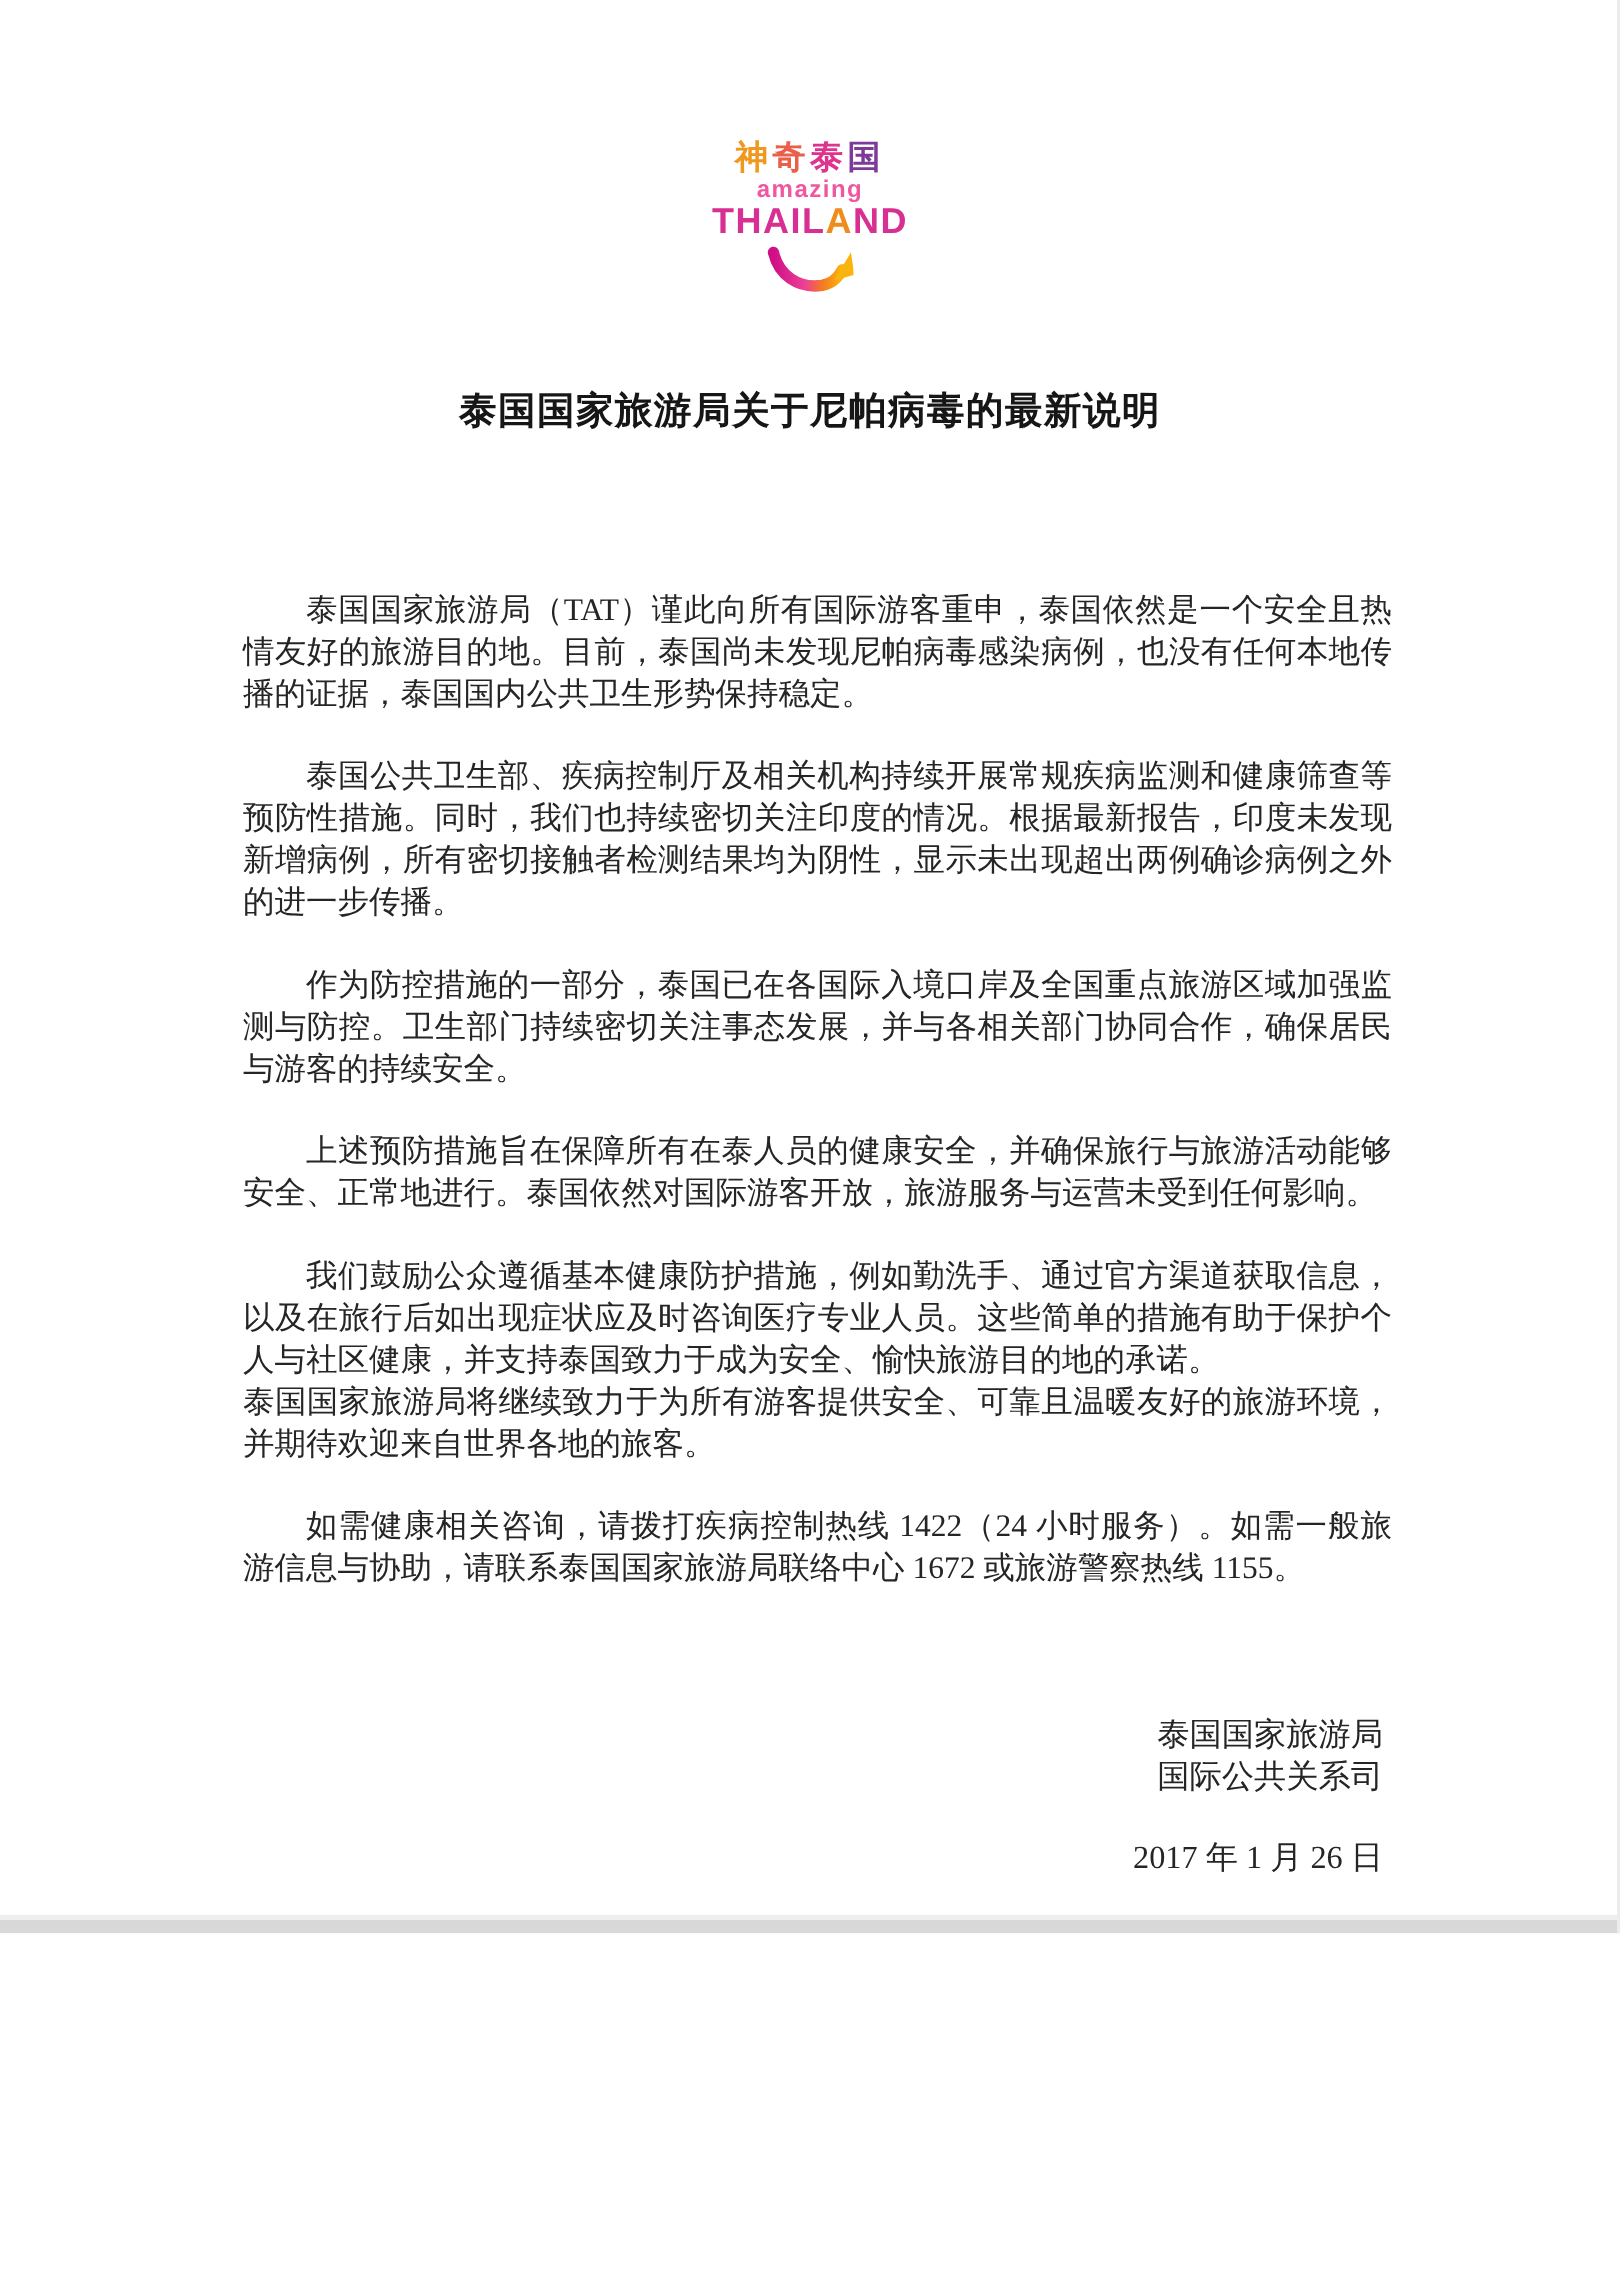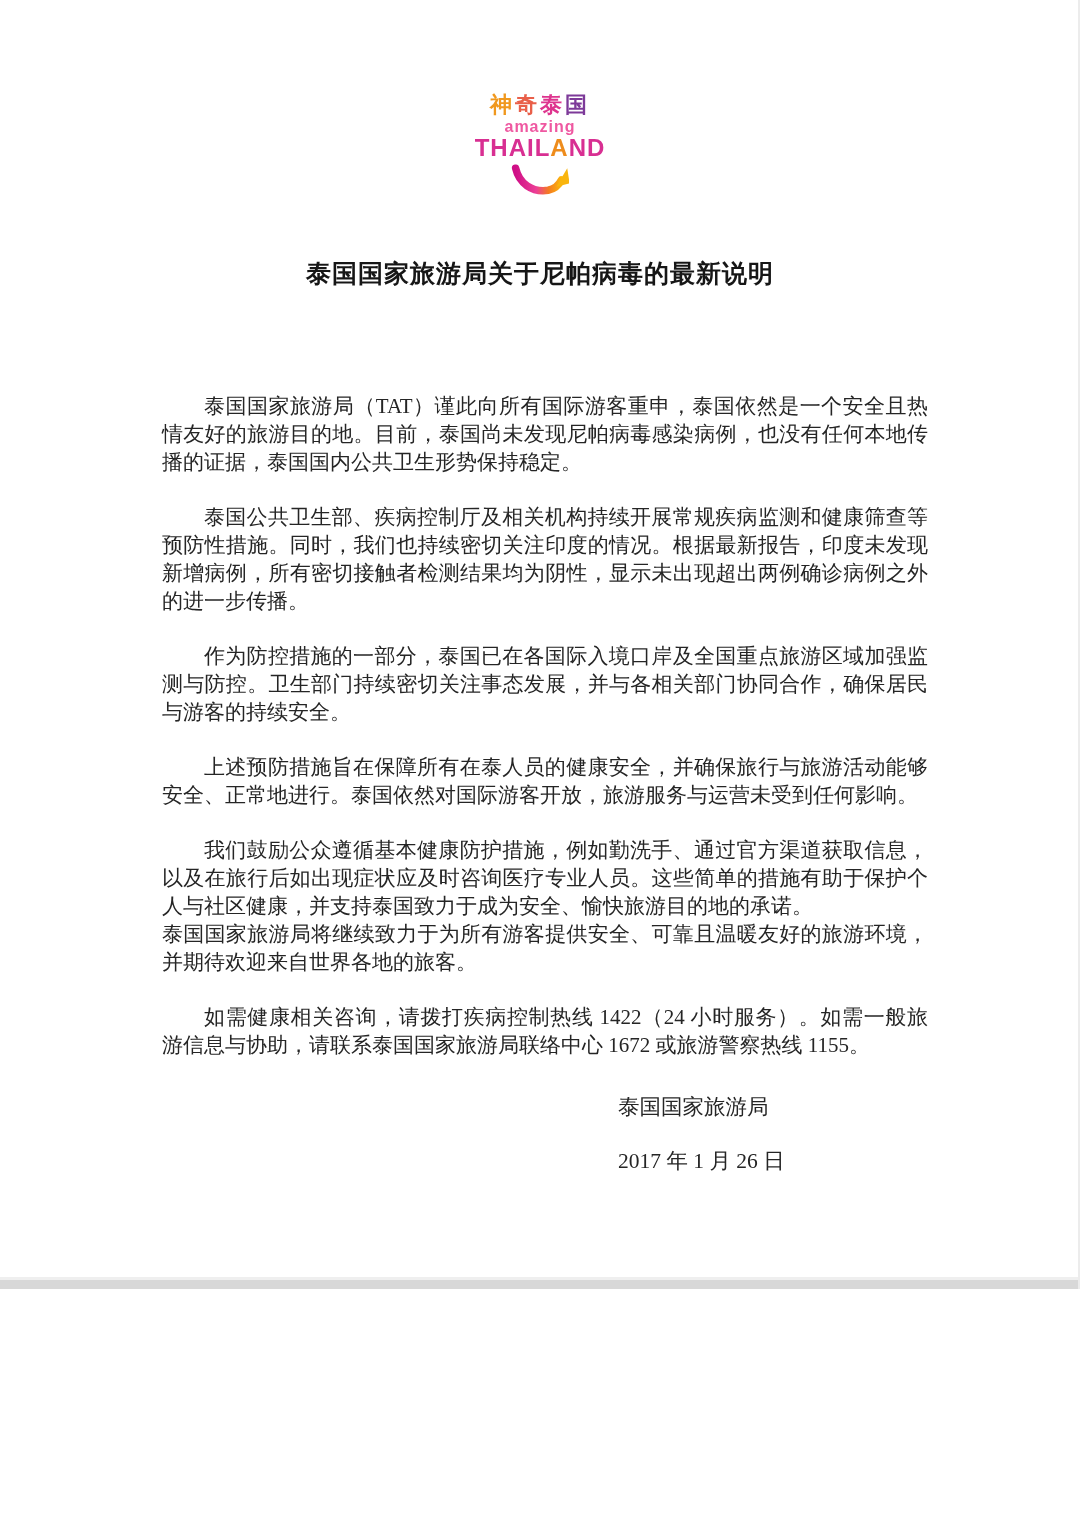"泰国国家旅游局" .signature { margin-top: 34px -> 83px; text-align: left -> right }
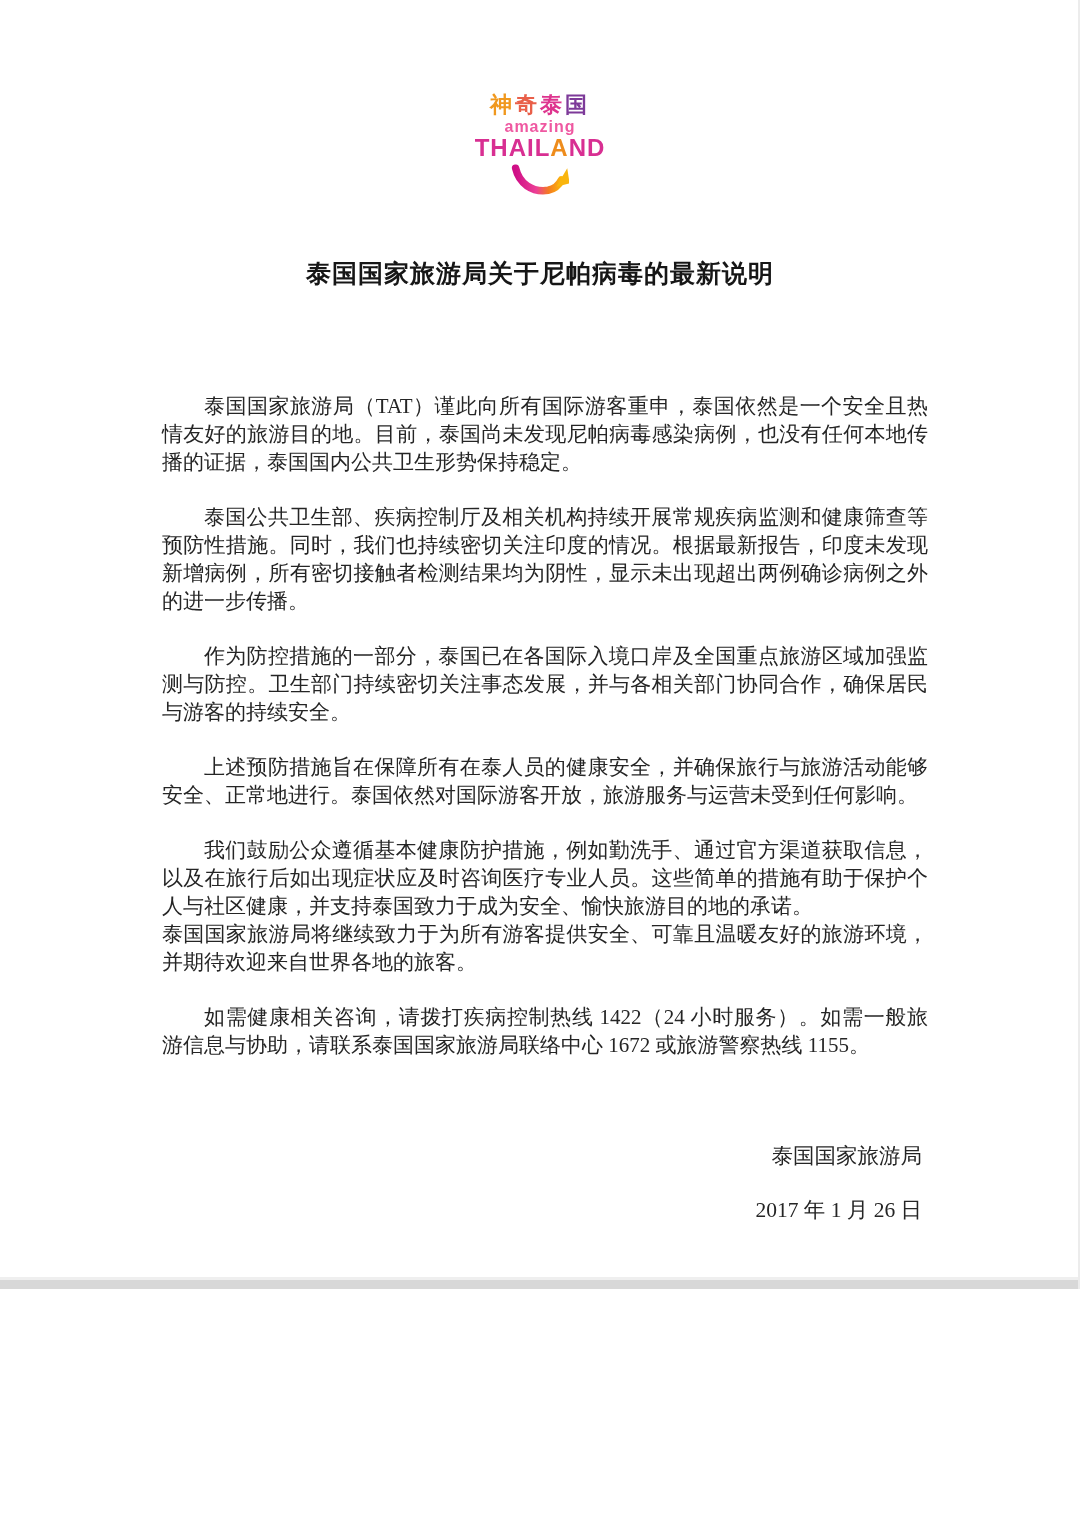"国际公共关系司" div { html: none -> <div>国际公共关系司</div> }
